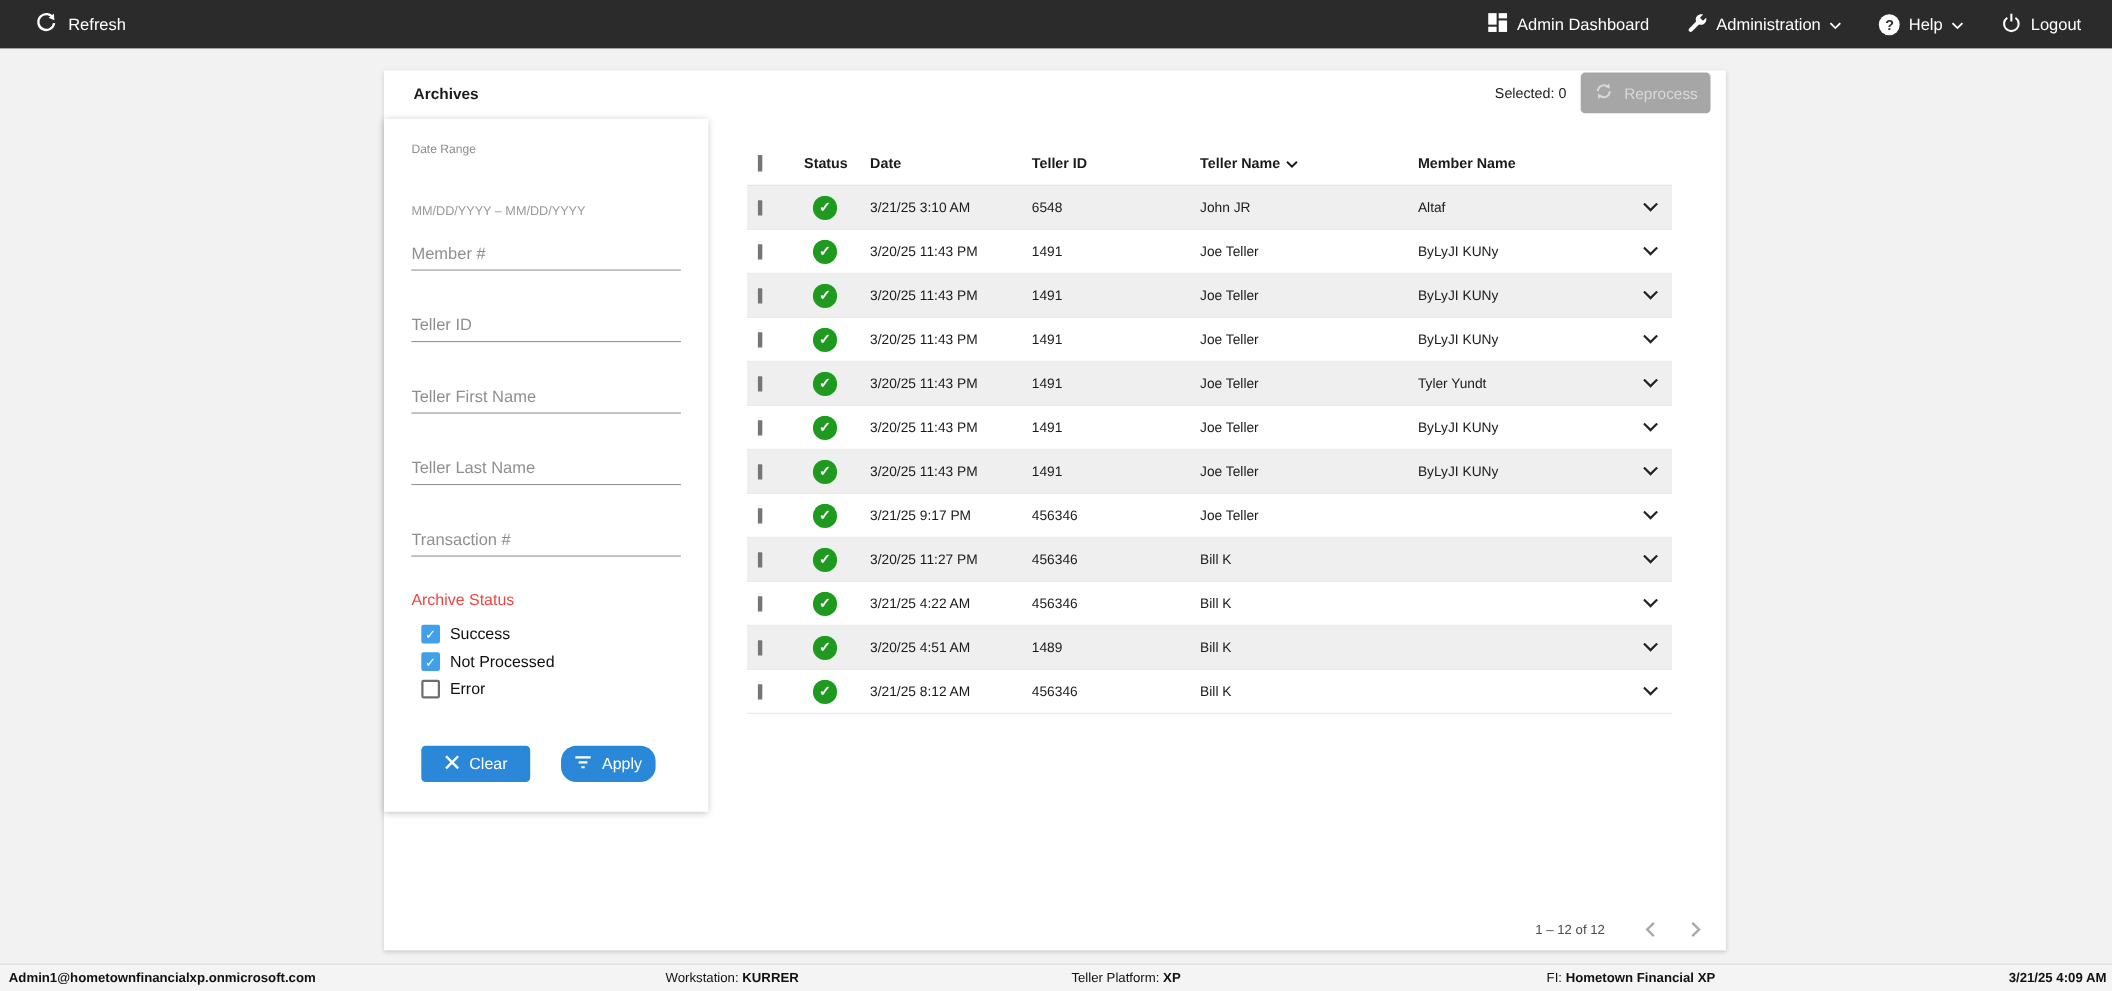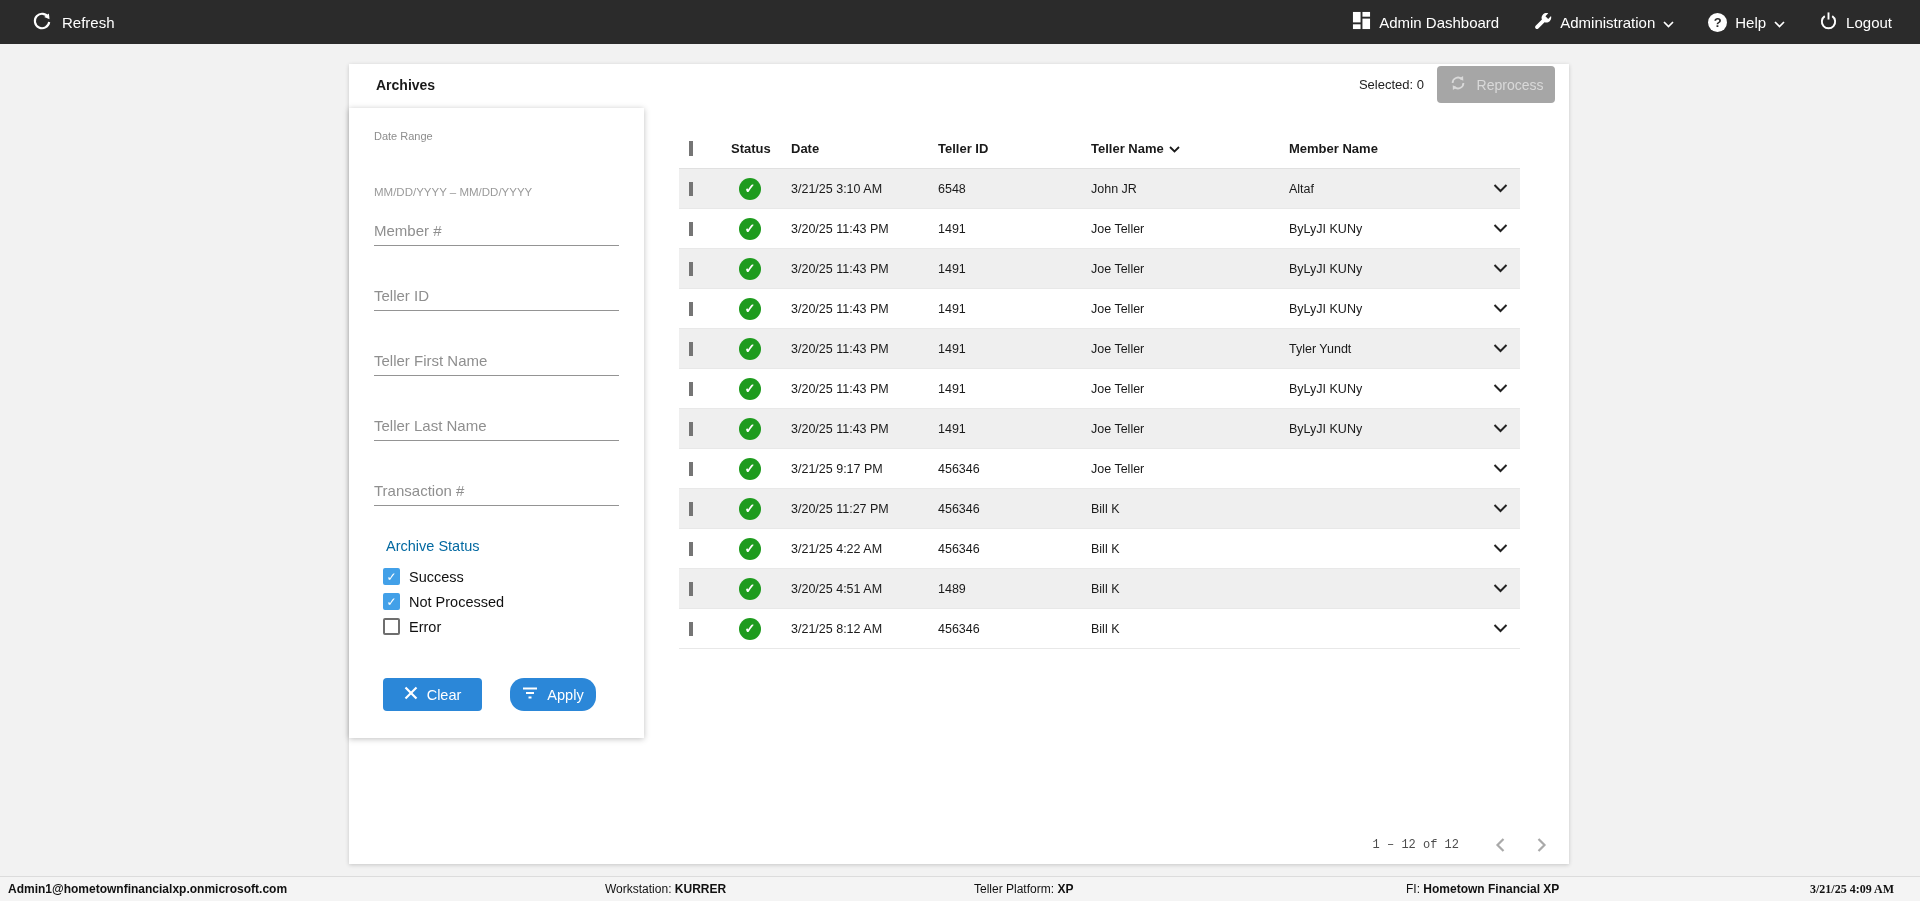"Archive Status" .fs-head { color: #0369a1 -> #ef4444; margin-left: 12px -> none }
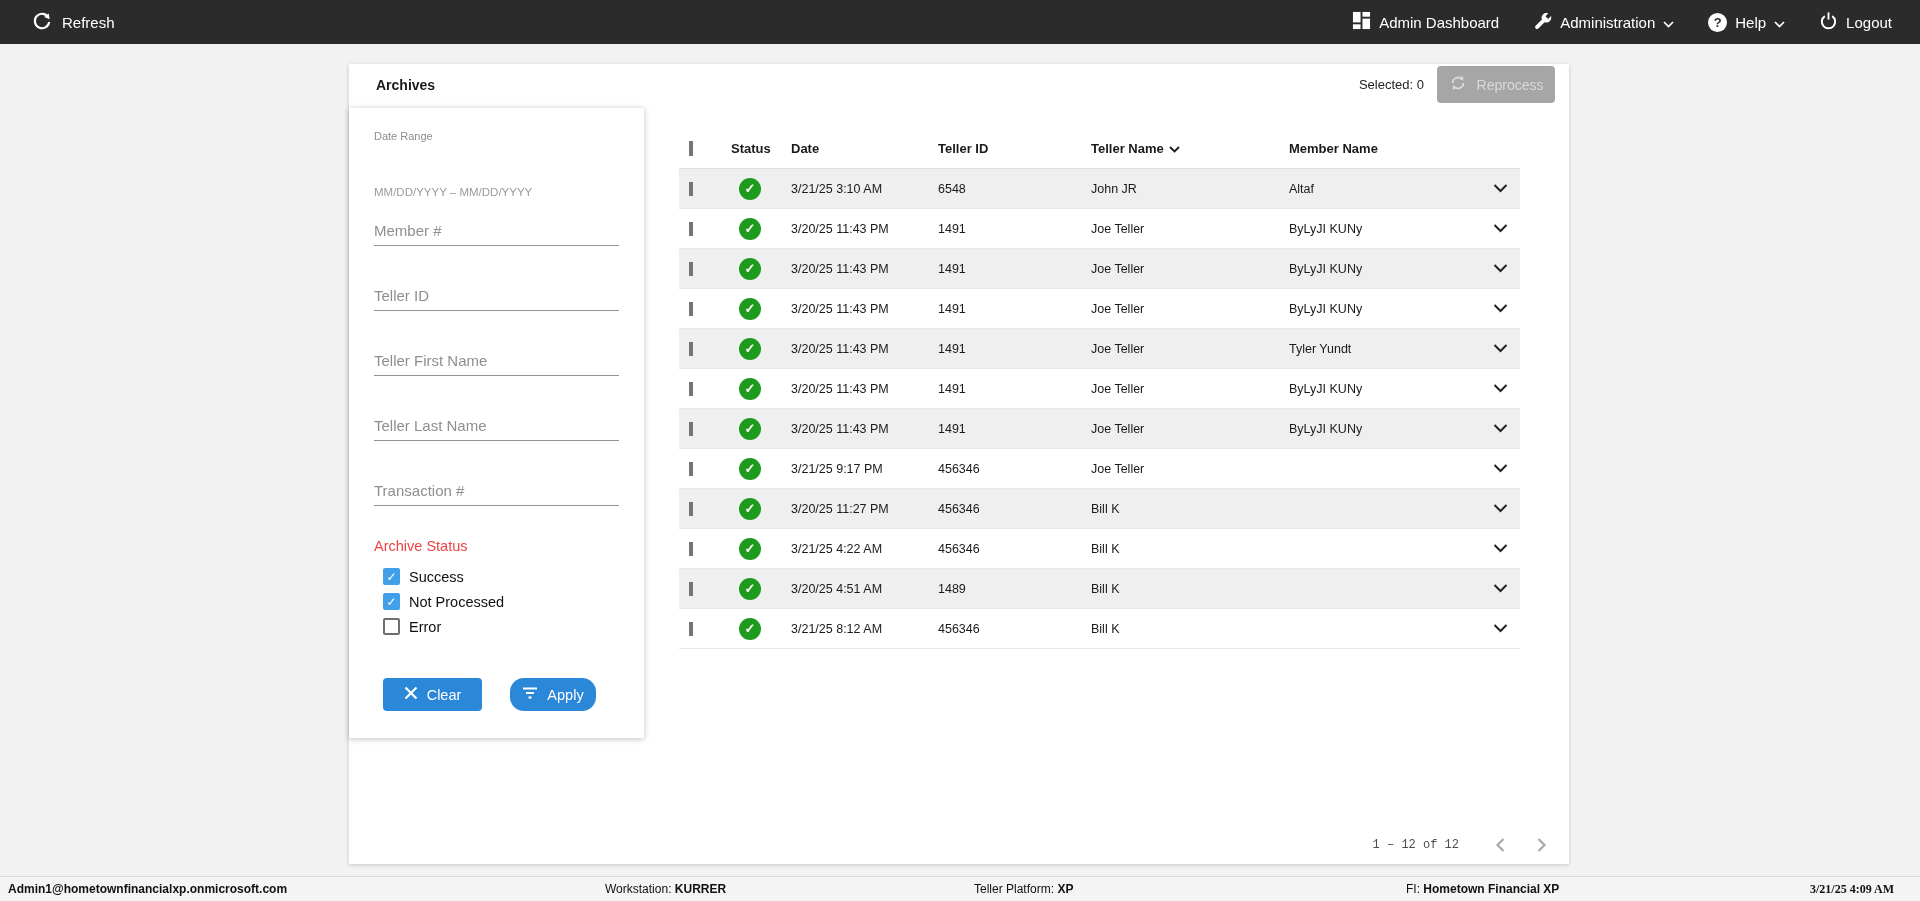"1 – 12 of 12" .pag { font-family: Liberation Mono, monospace -> none }
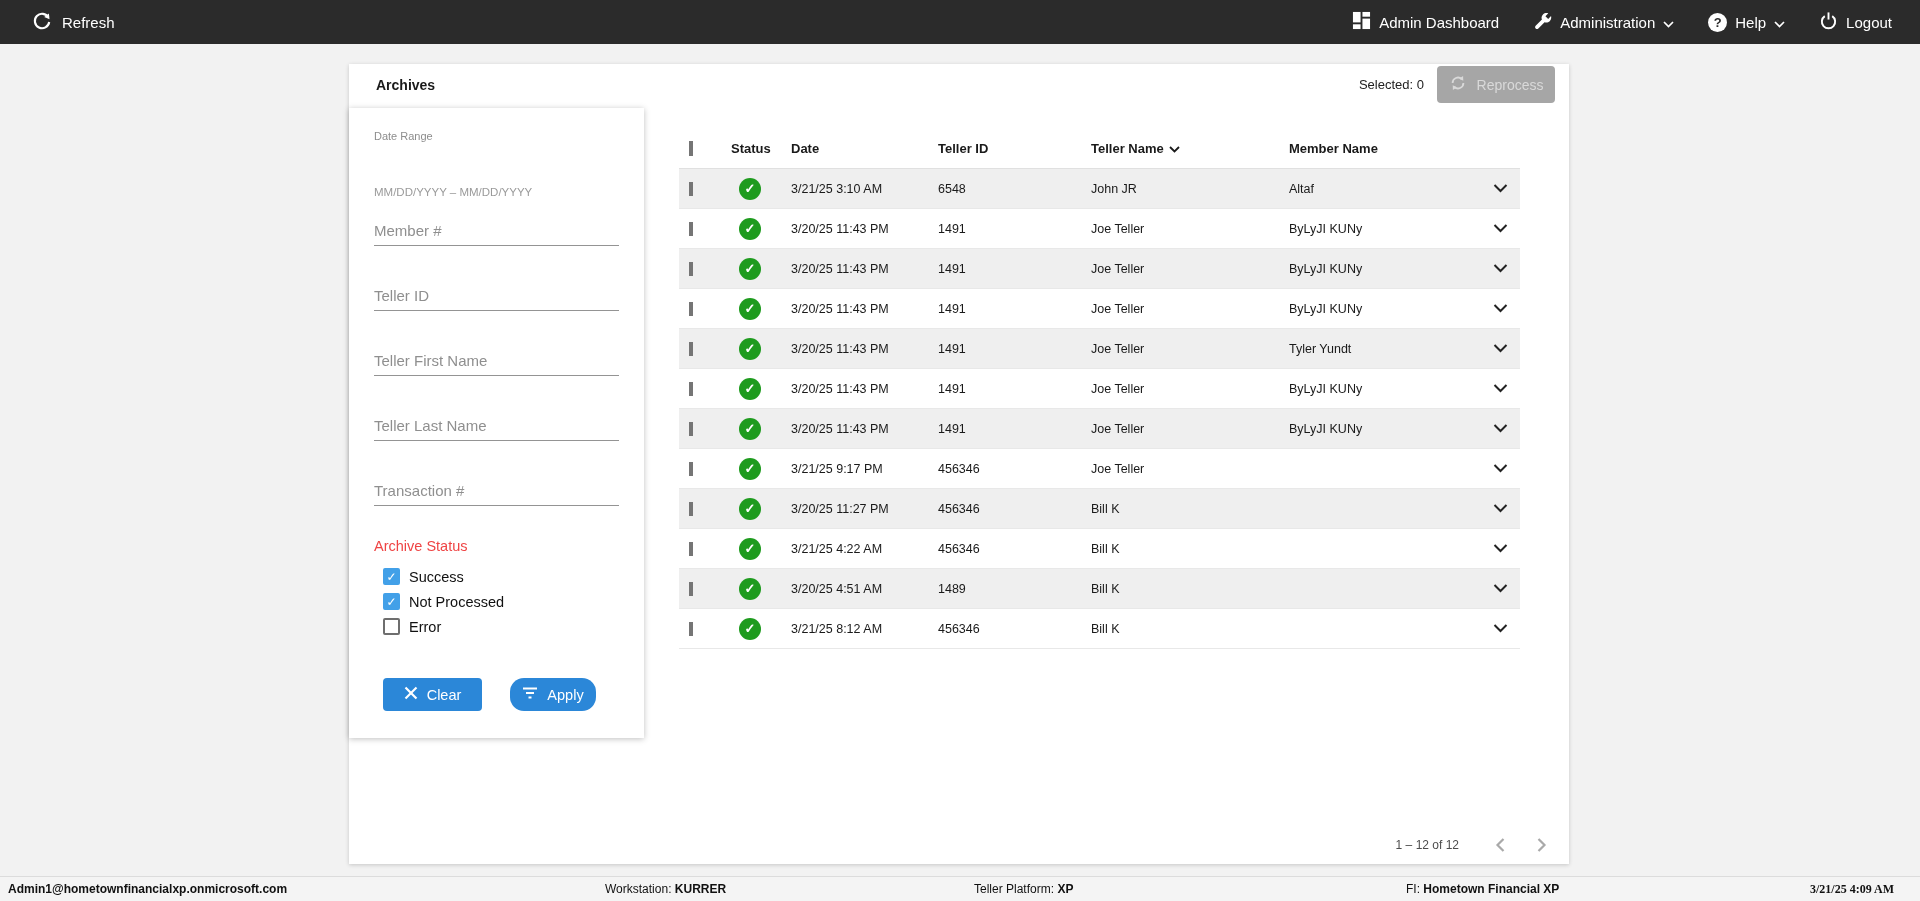"3/21/25 4:09 AM" .sb-time { font-family: Liberation Serif, serif -> none; right: 26px -> 5px }
